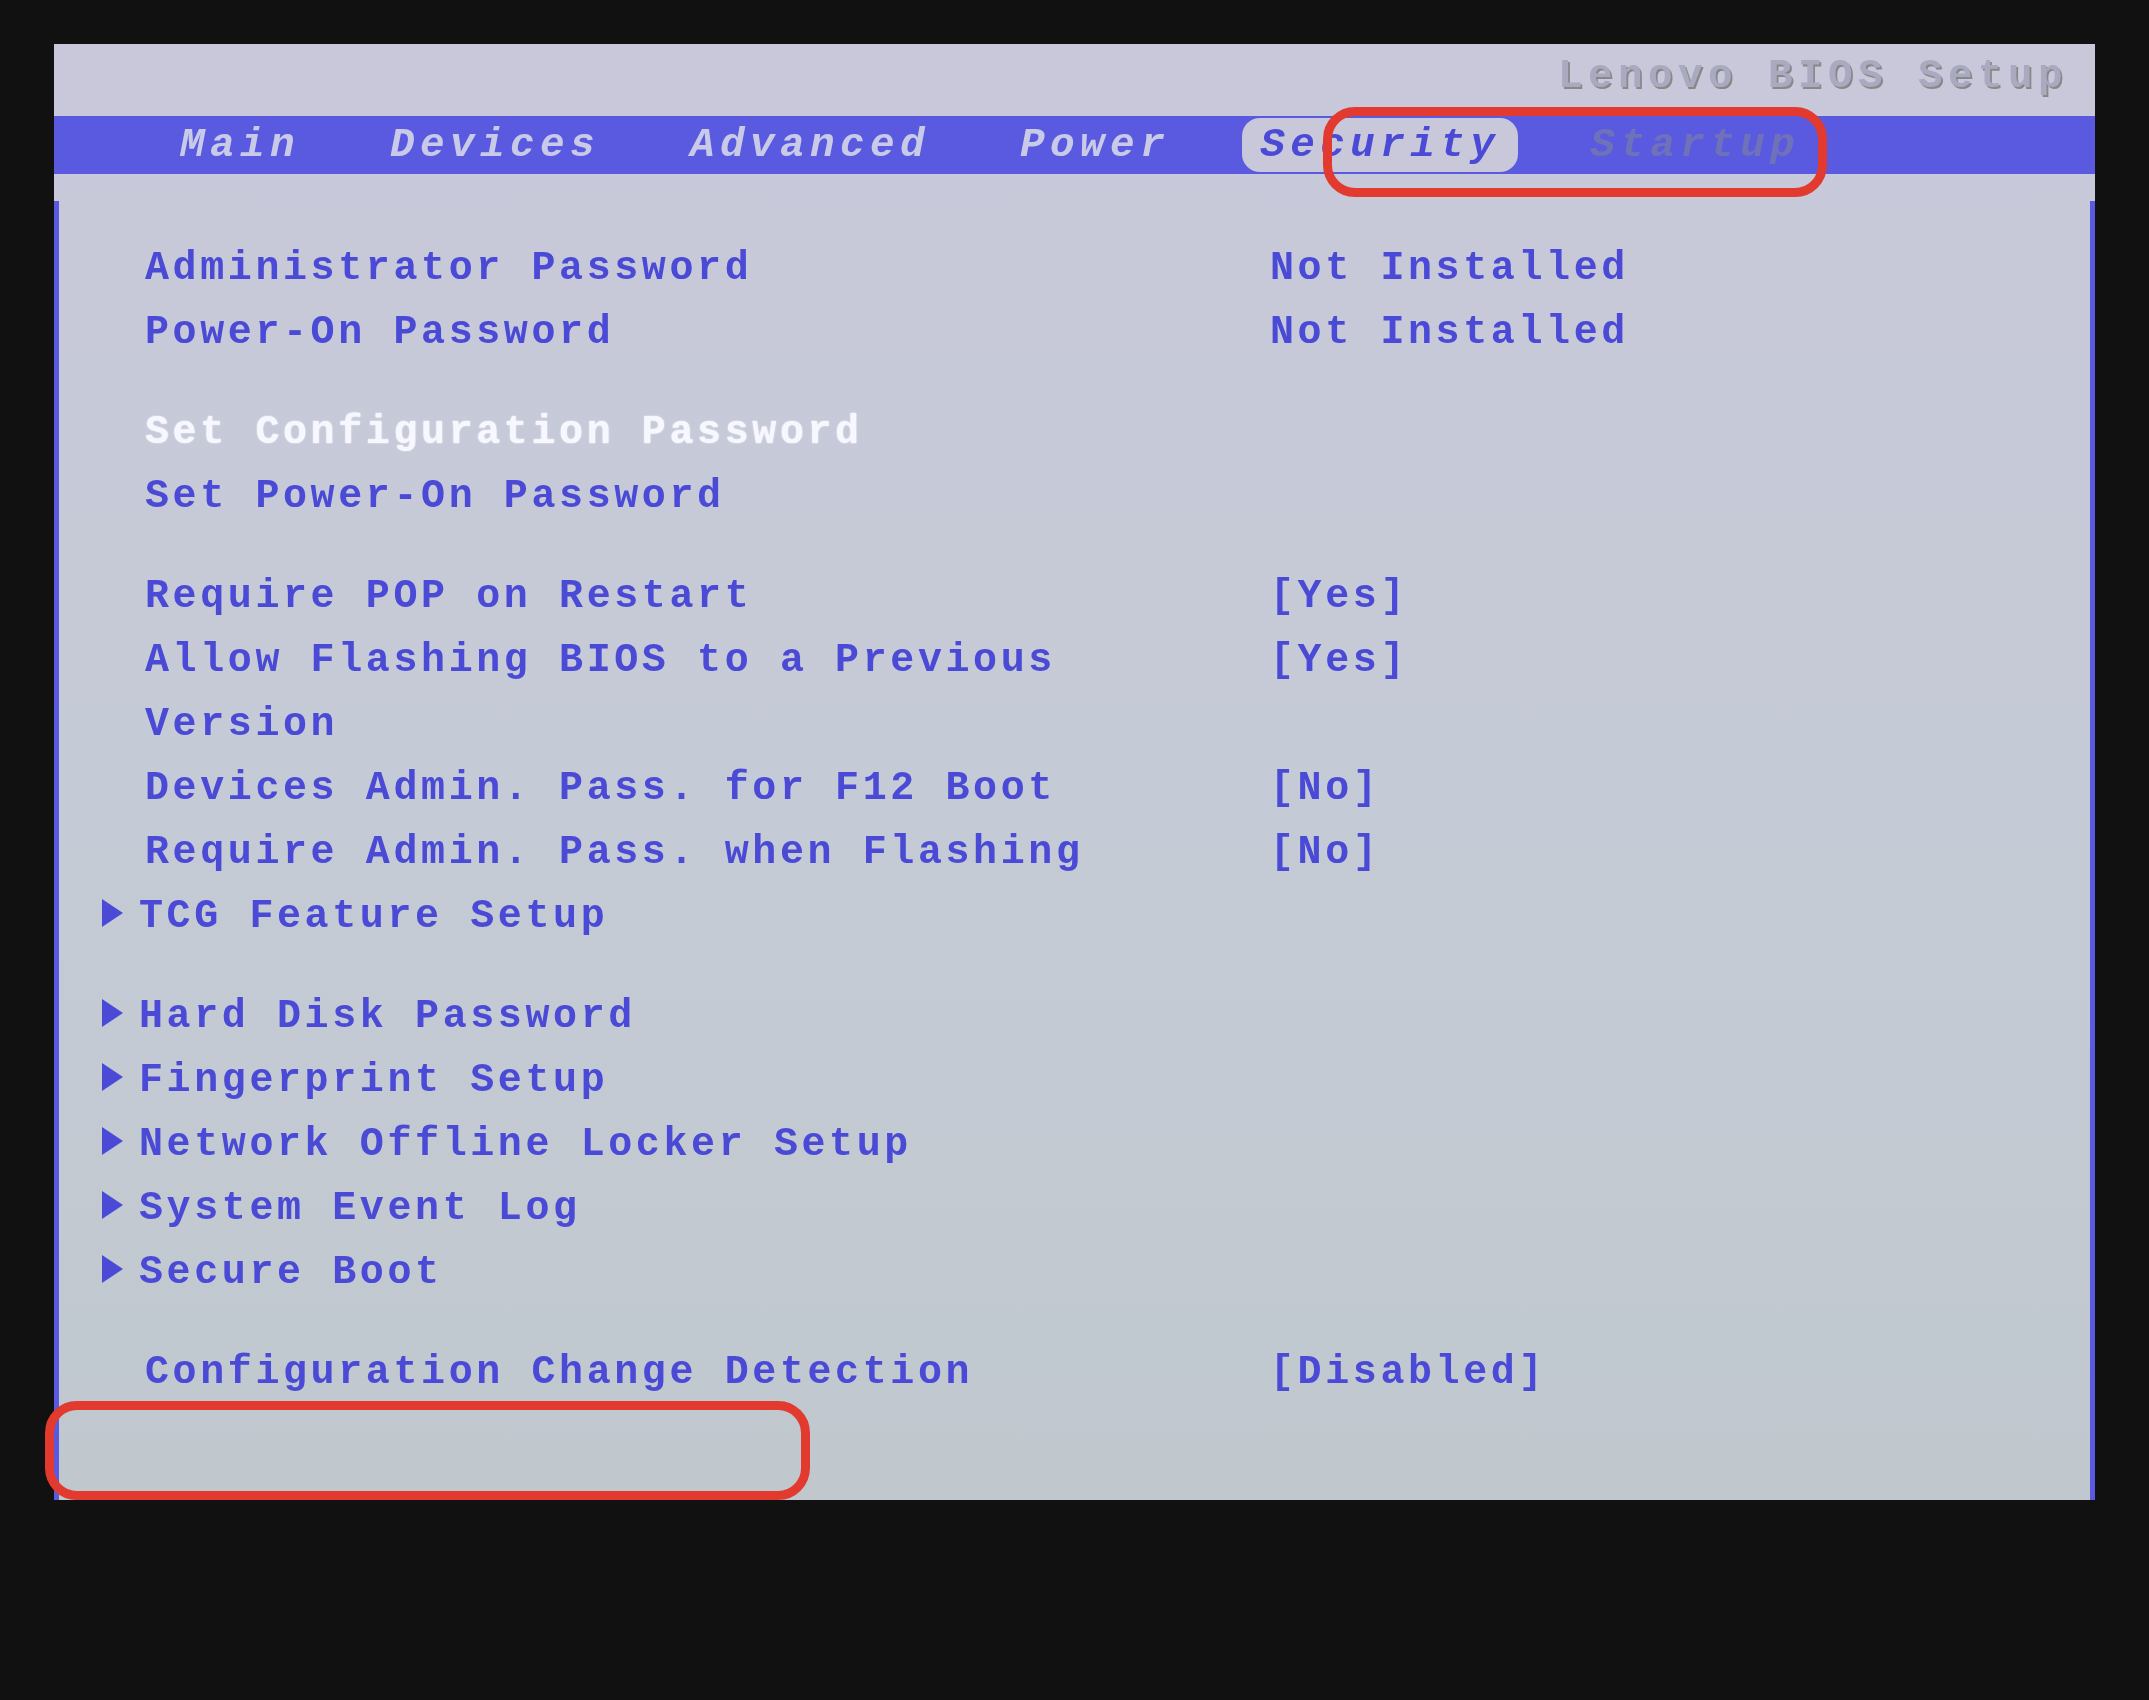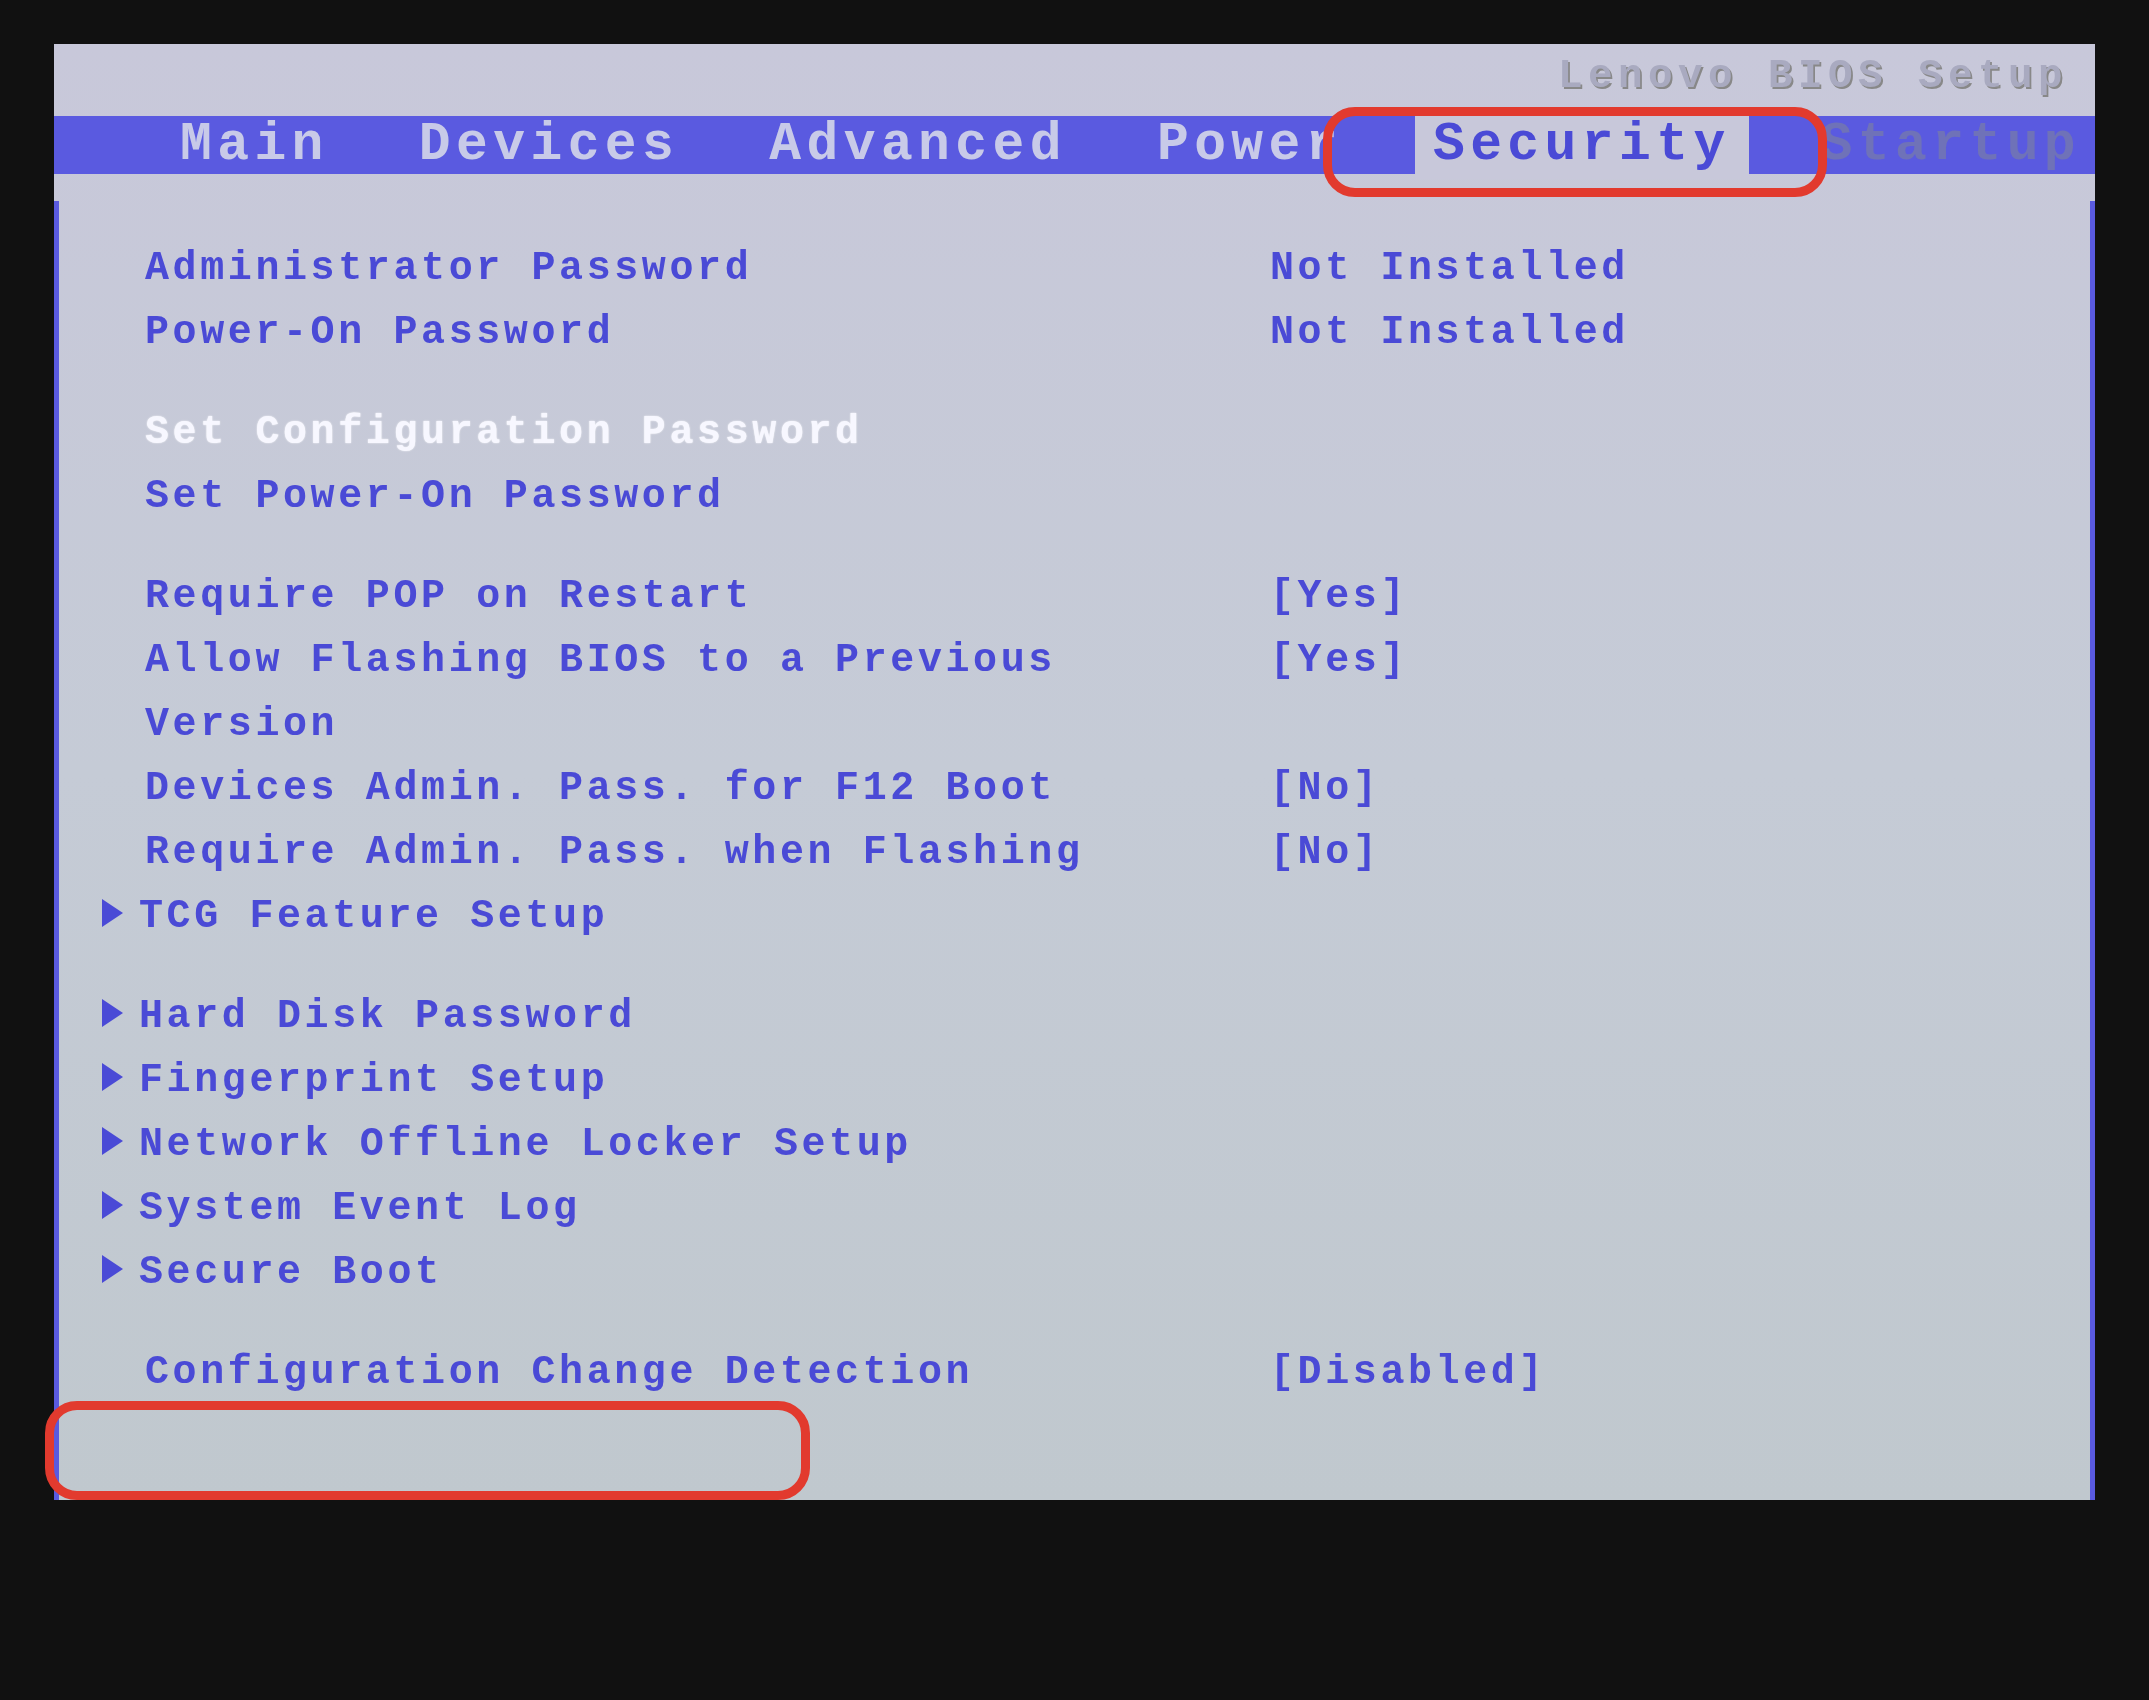"Main" .menubar .tab { font-size: 53px -> 41px; font-style: none -> italic }
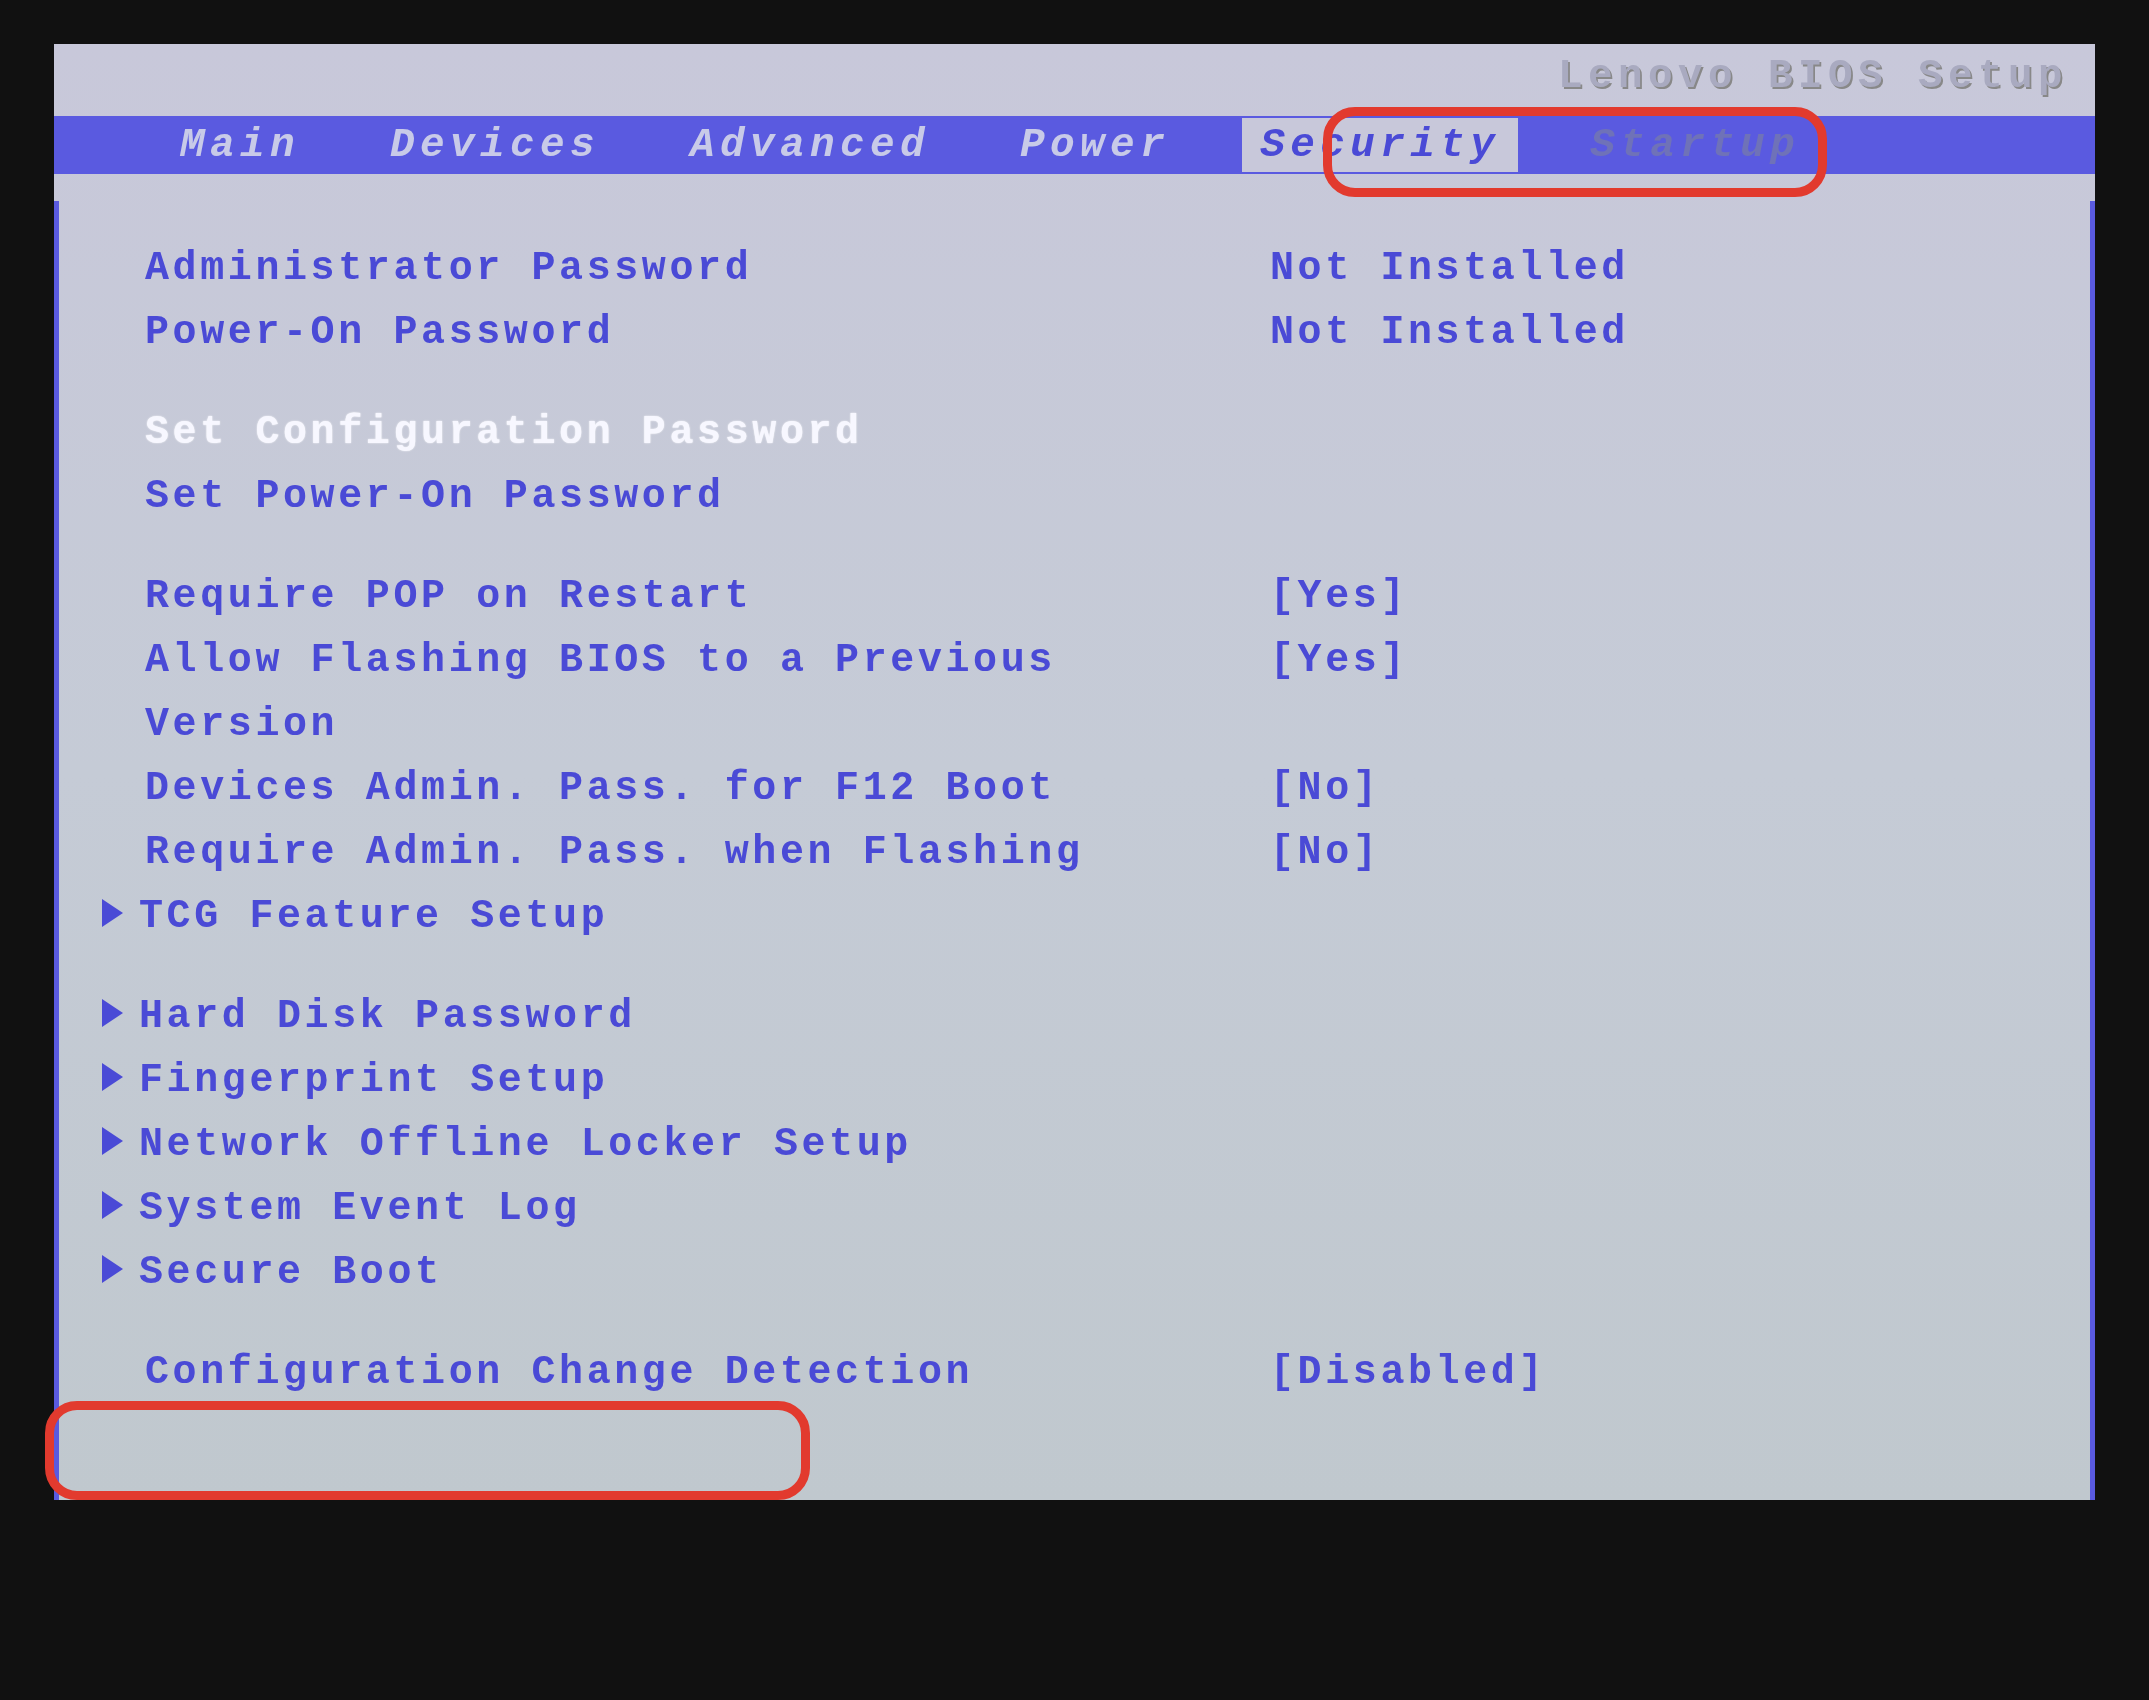"Security" .menubar .tab.active { border-radius: none -> 18px }
